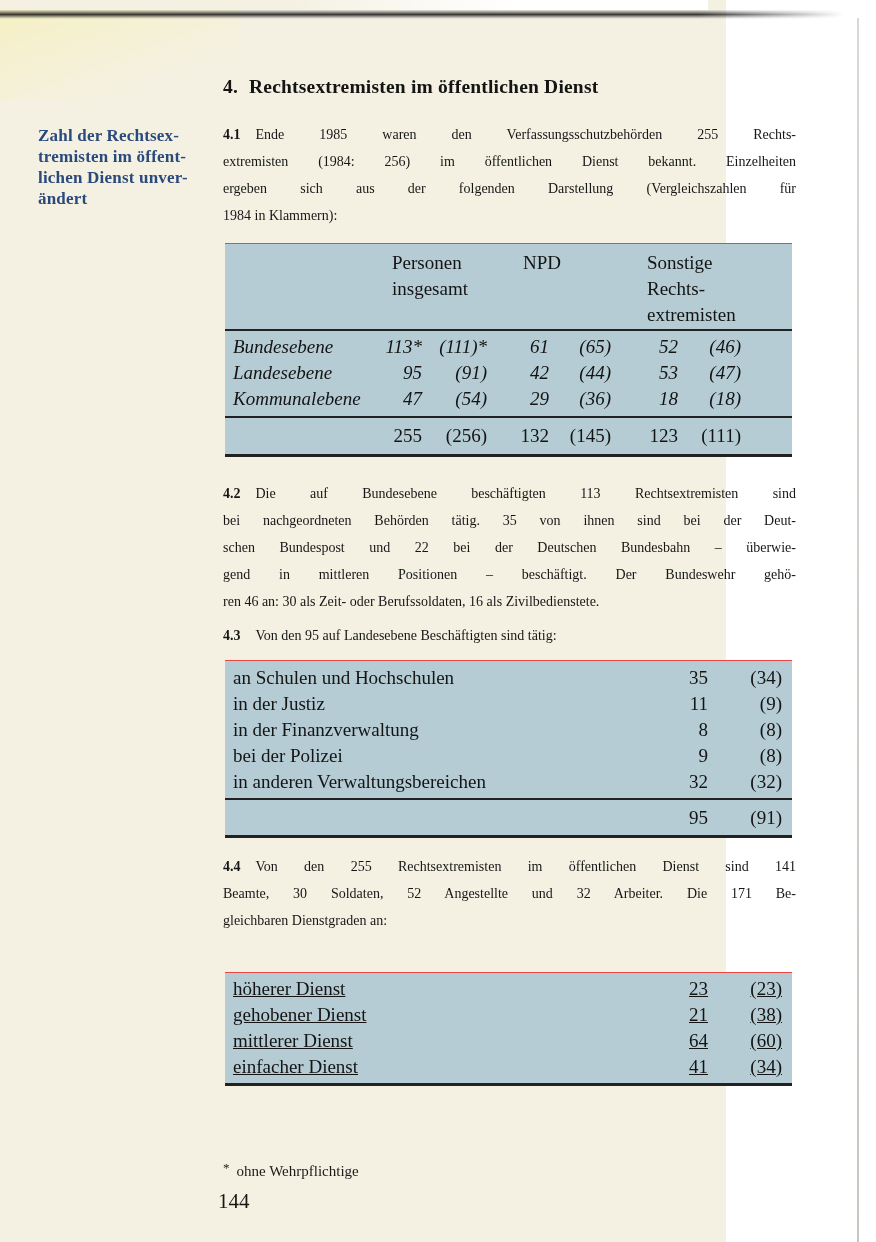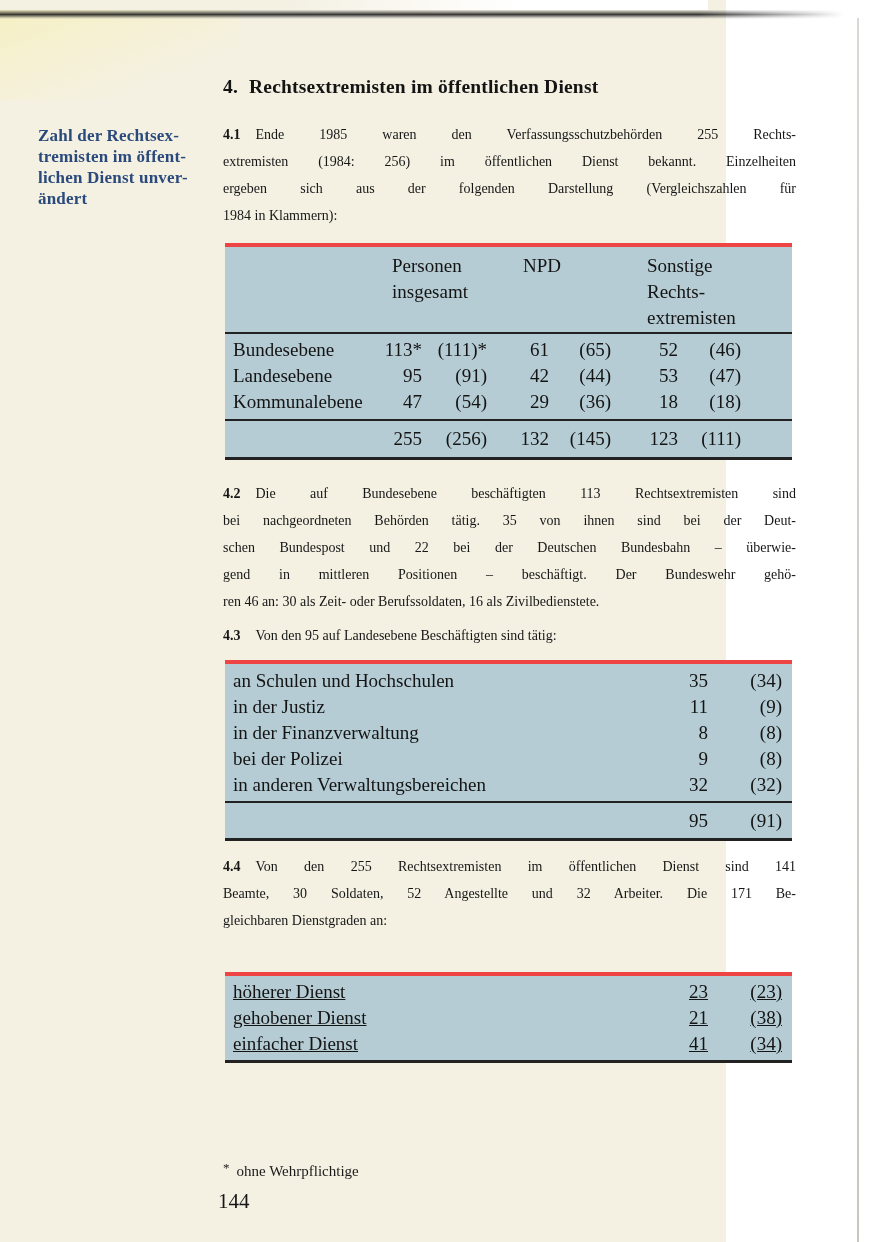"Personen" .btable { border-top: 4px solid #ef4444 -> 1px solid #ef4444 }
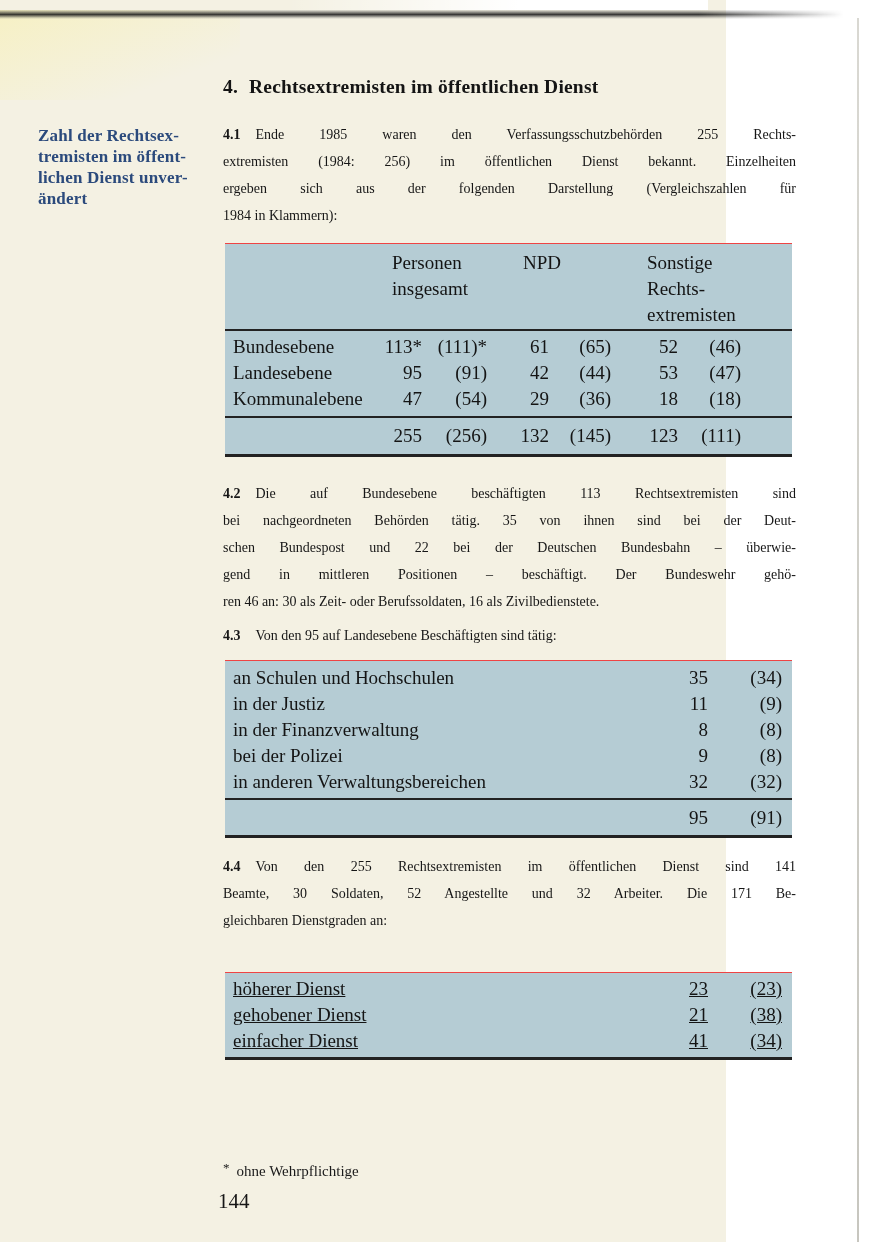"Bundesebene" .t1-body { font-style: none -> italic }
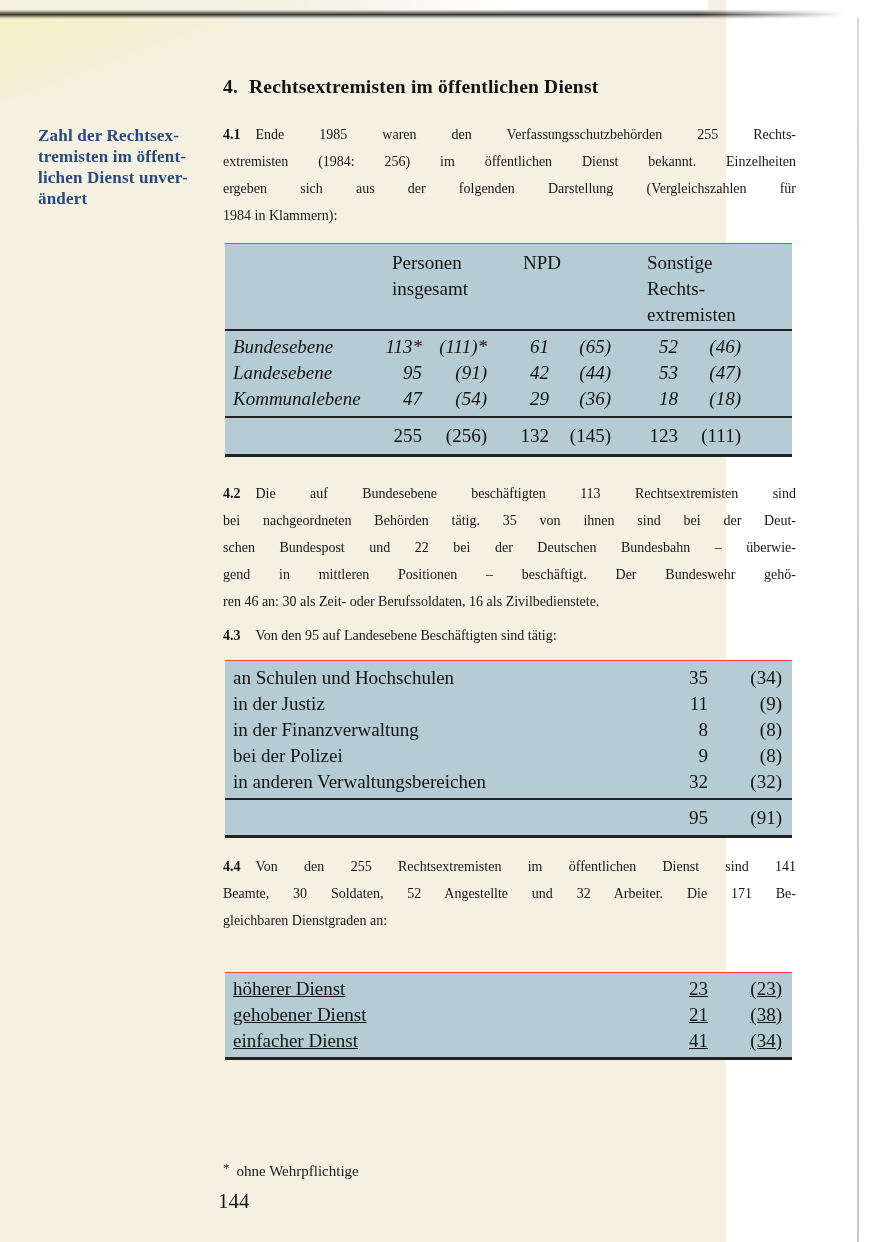"mittlerer Dienst" div.t23-row { html: none -> <div> <span>mittlerer Dienst</span> <span>64</span> <span>(60)</span> </div> }
